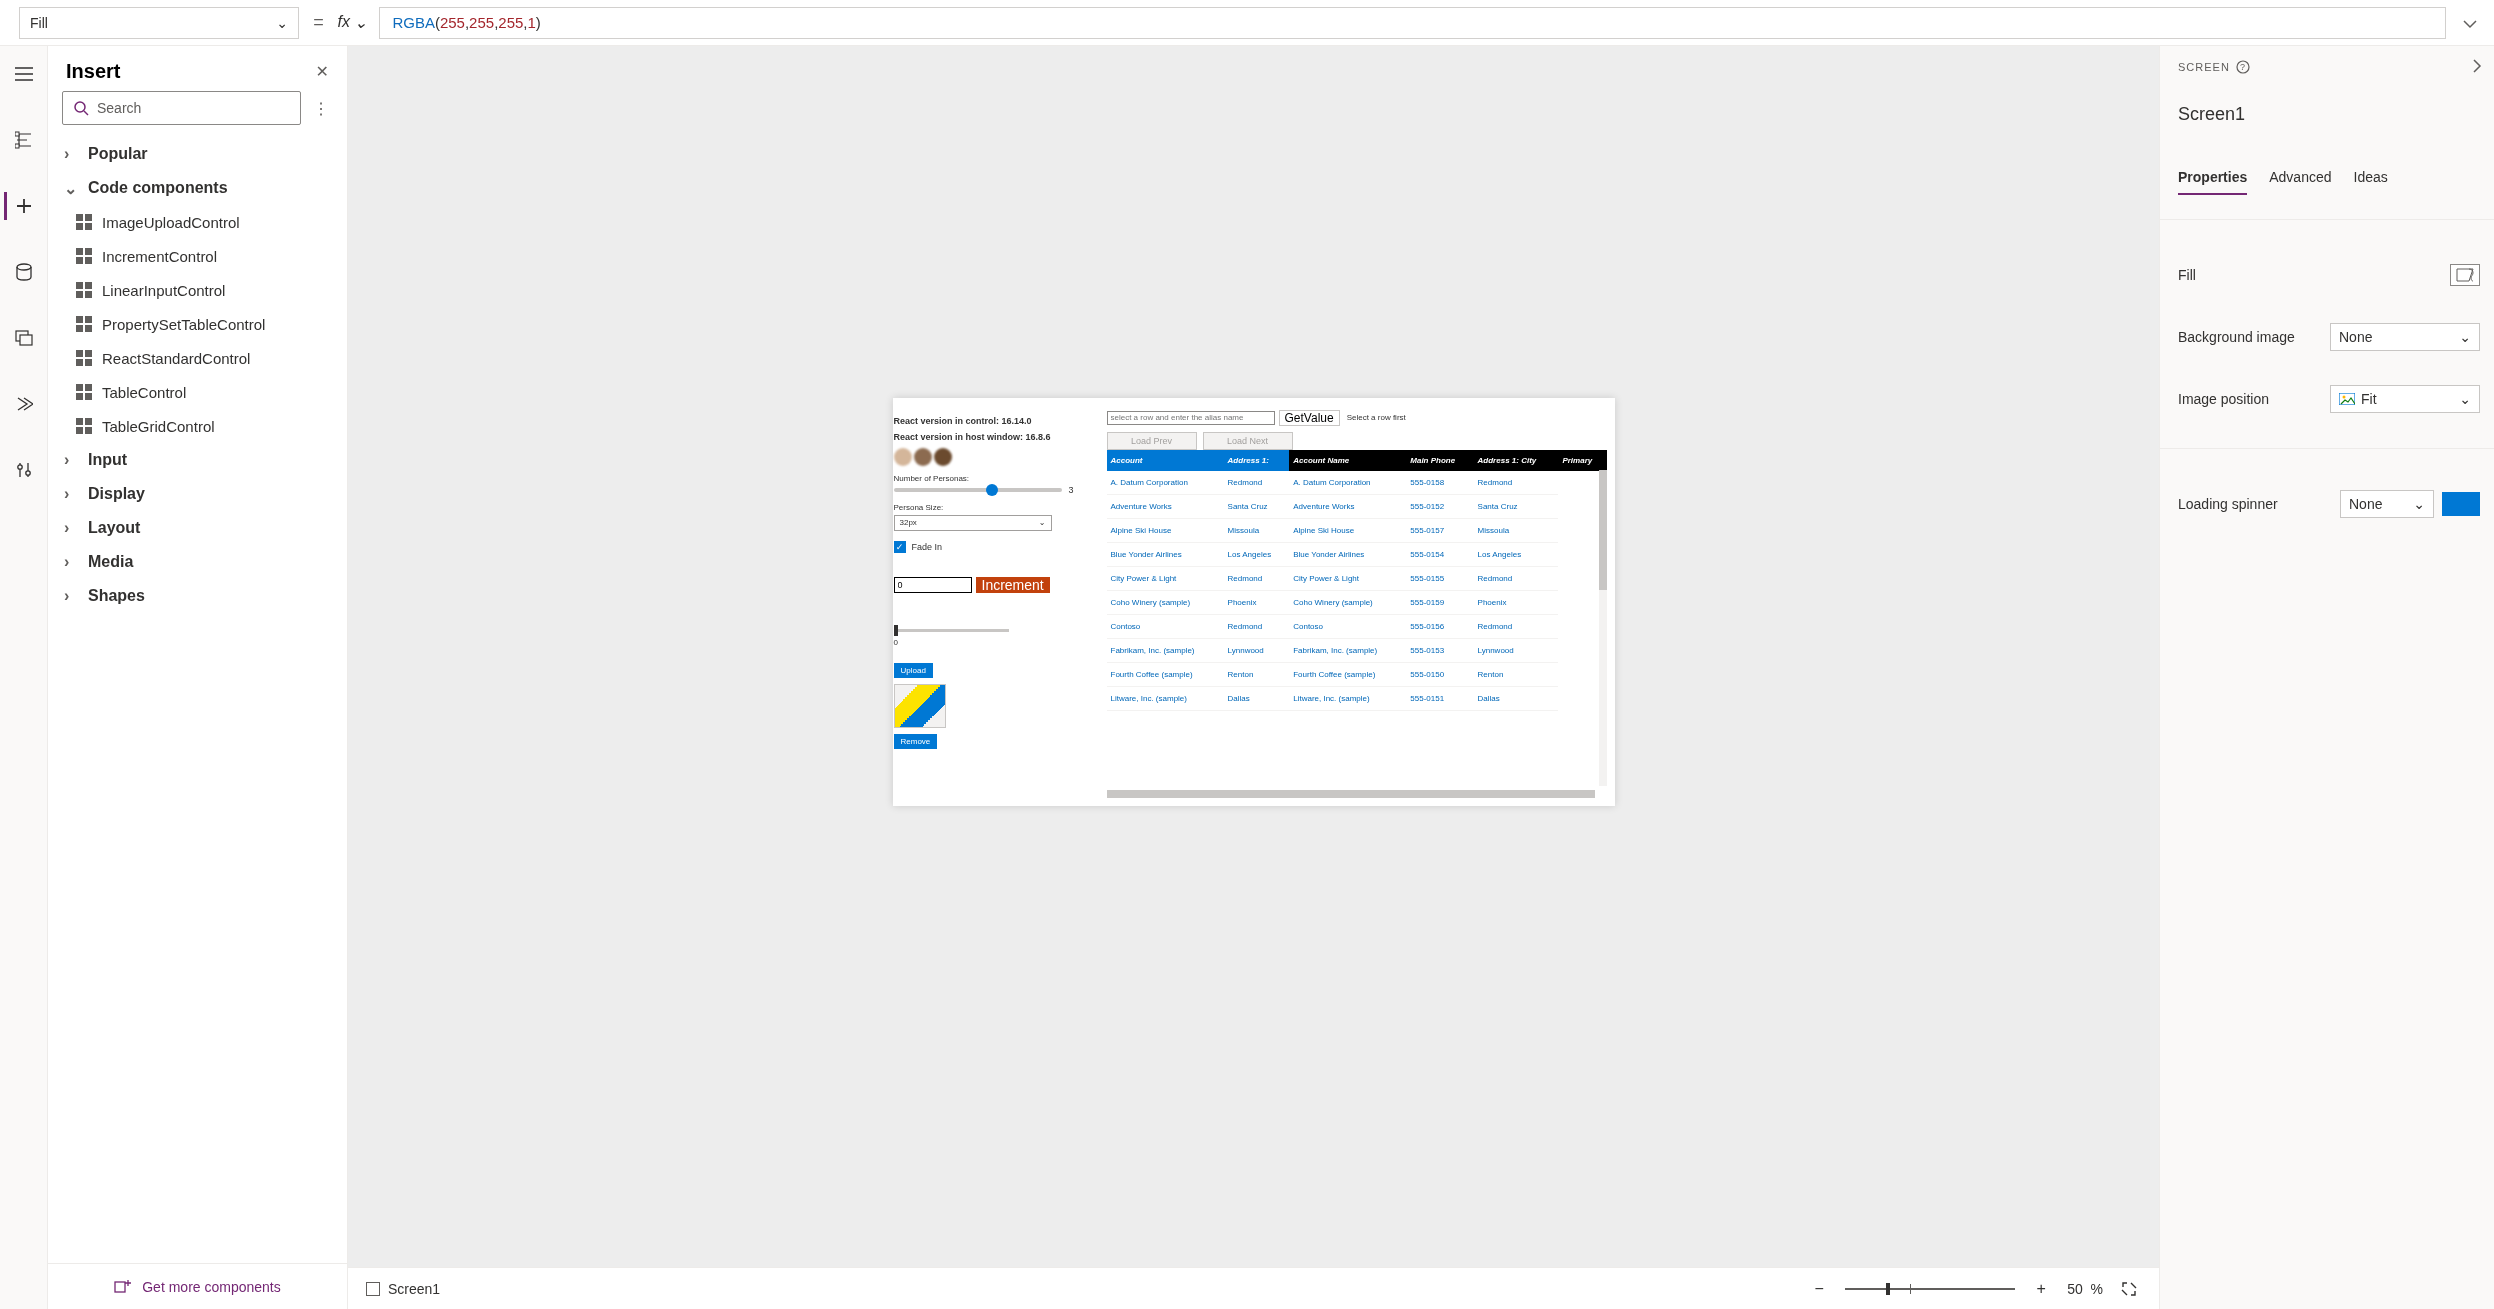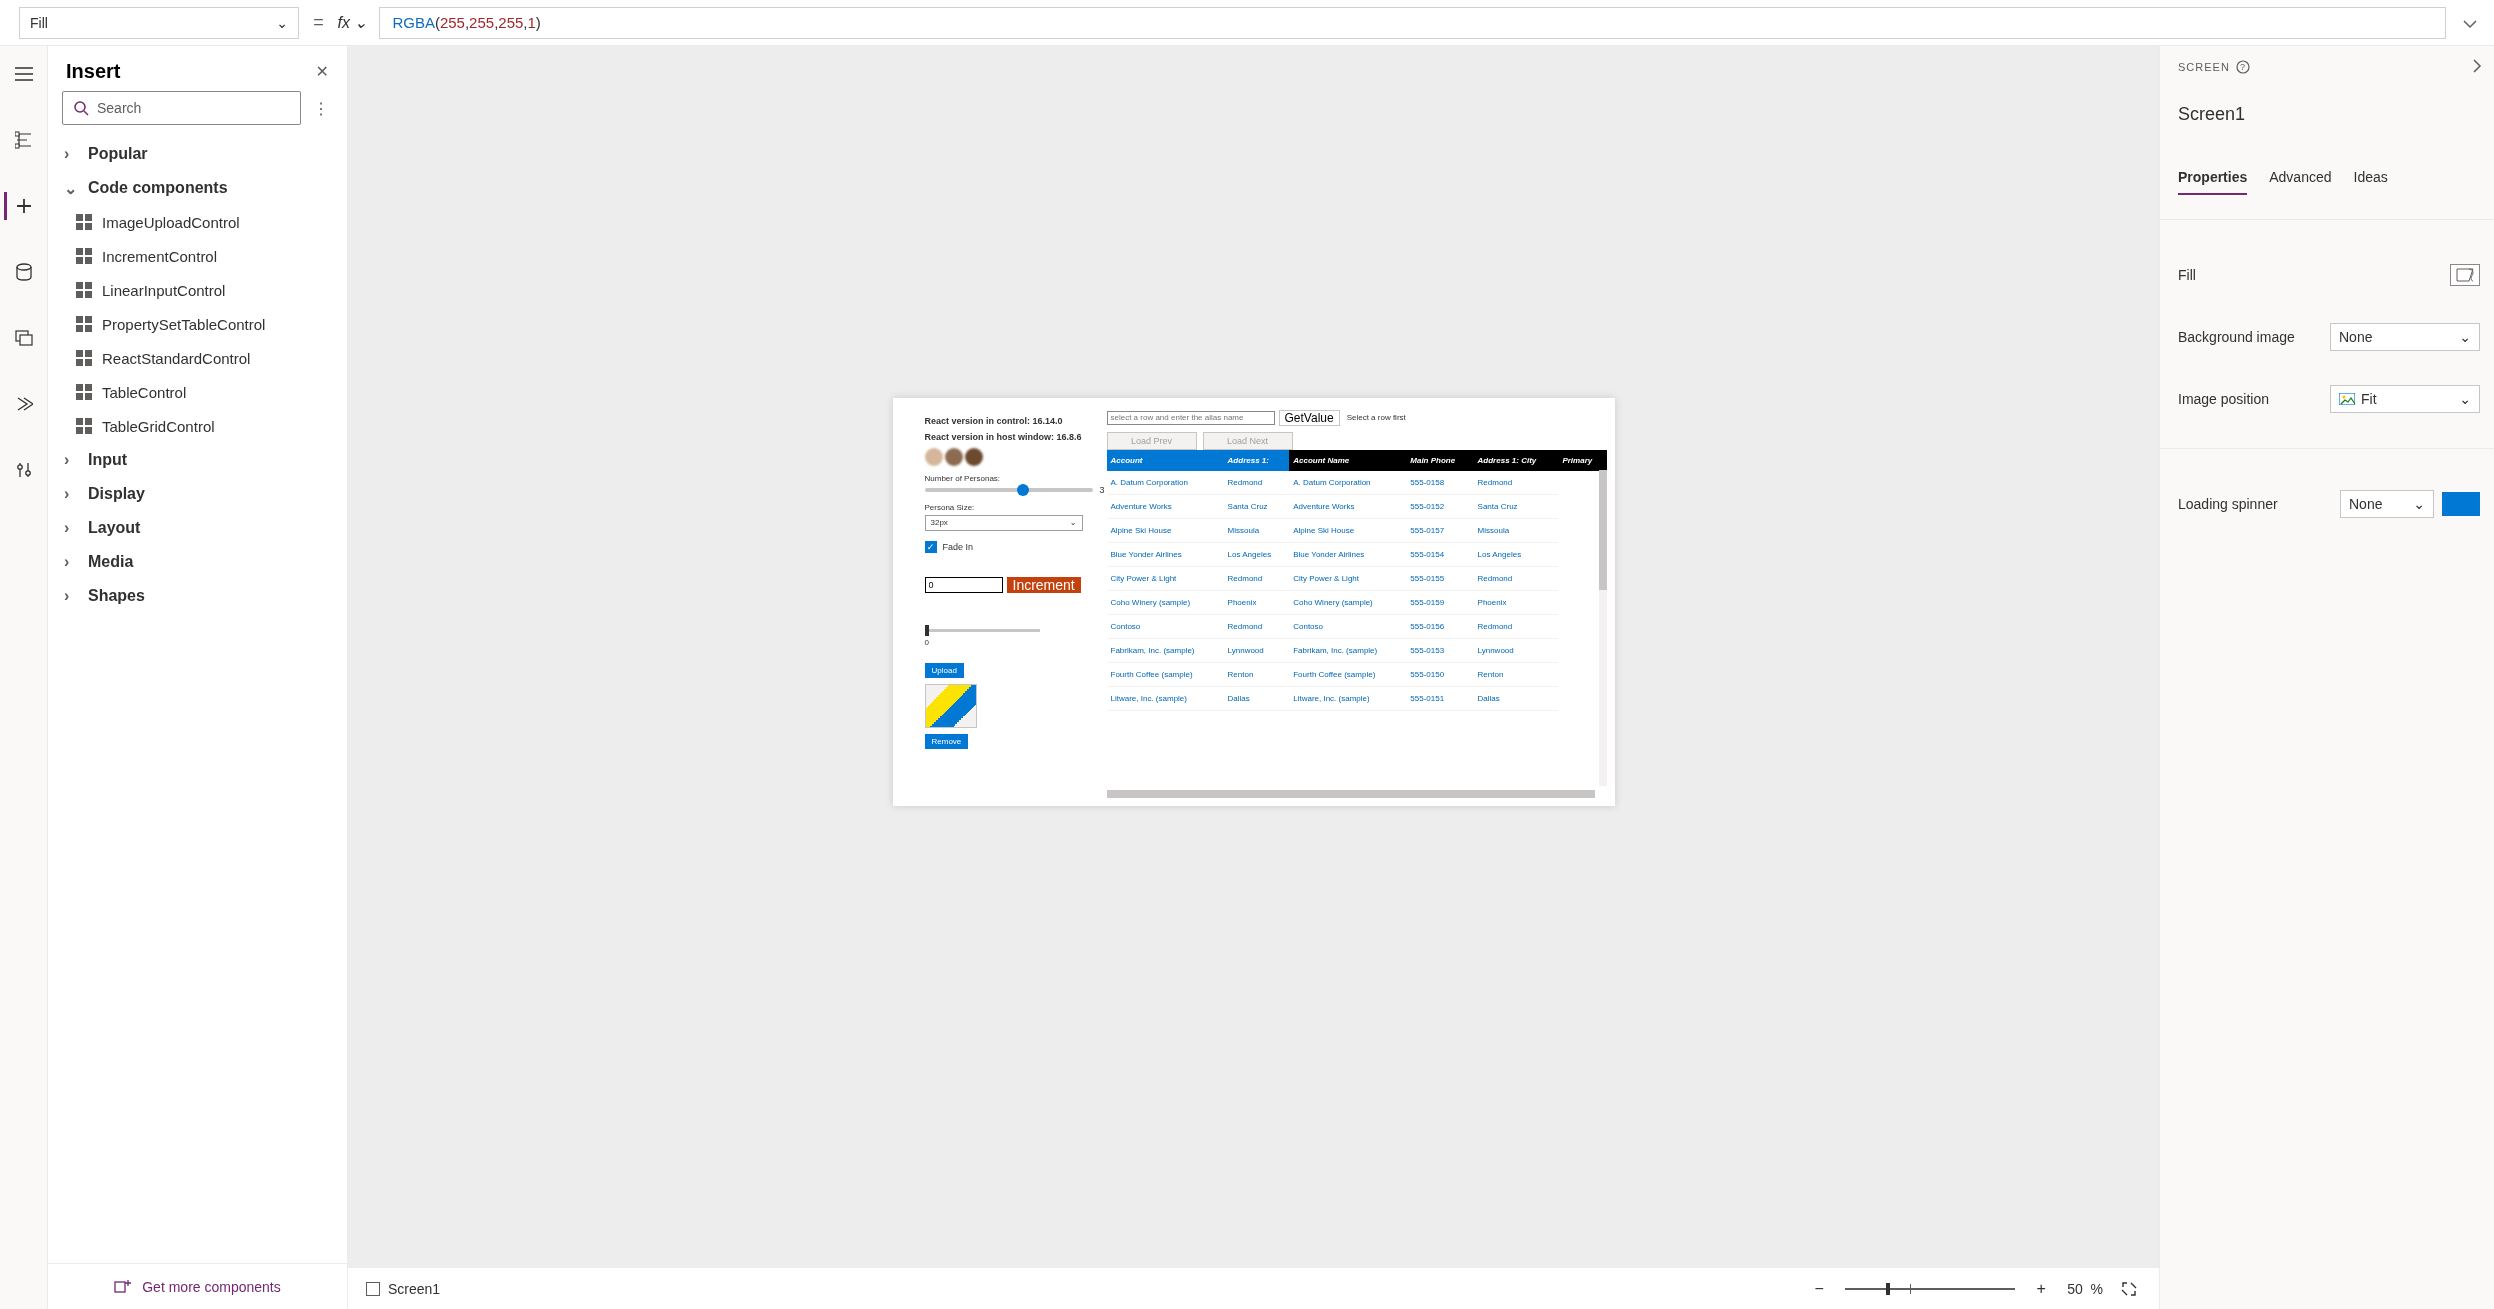"fx" .fx { align-items: center -> flex-start }
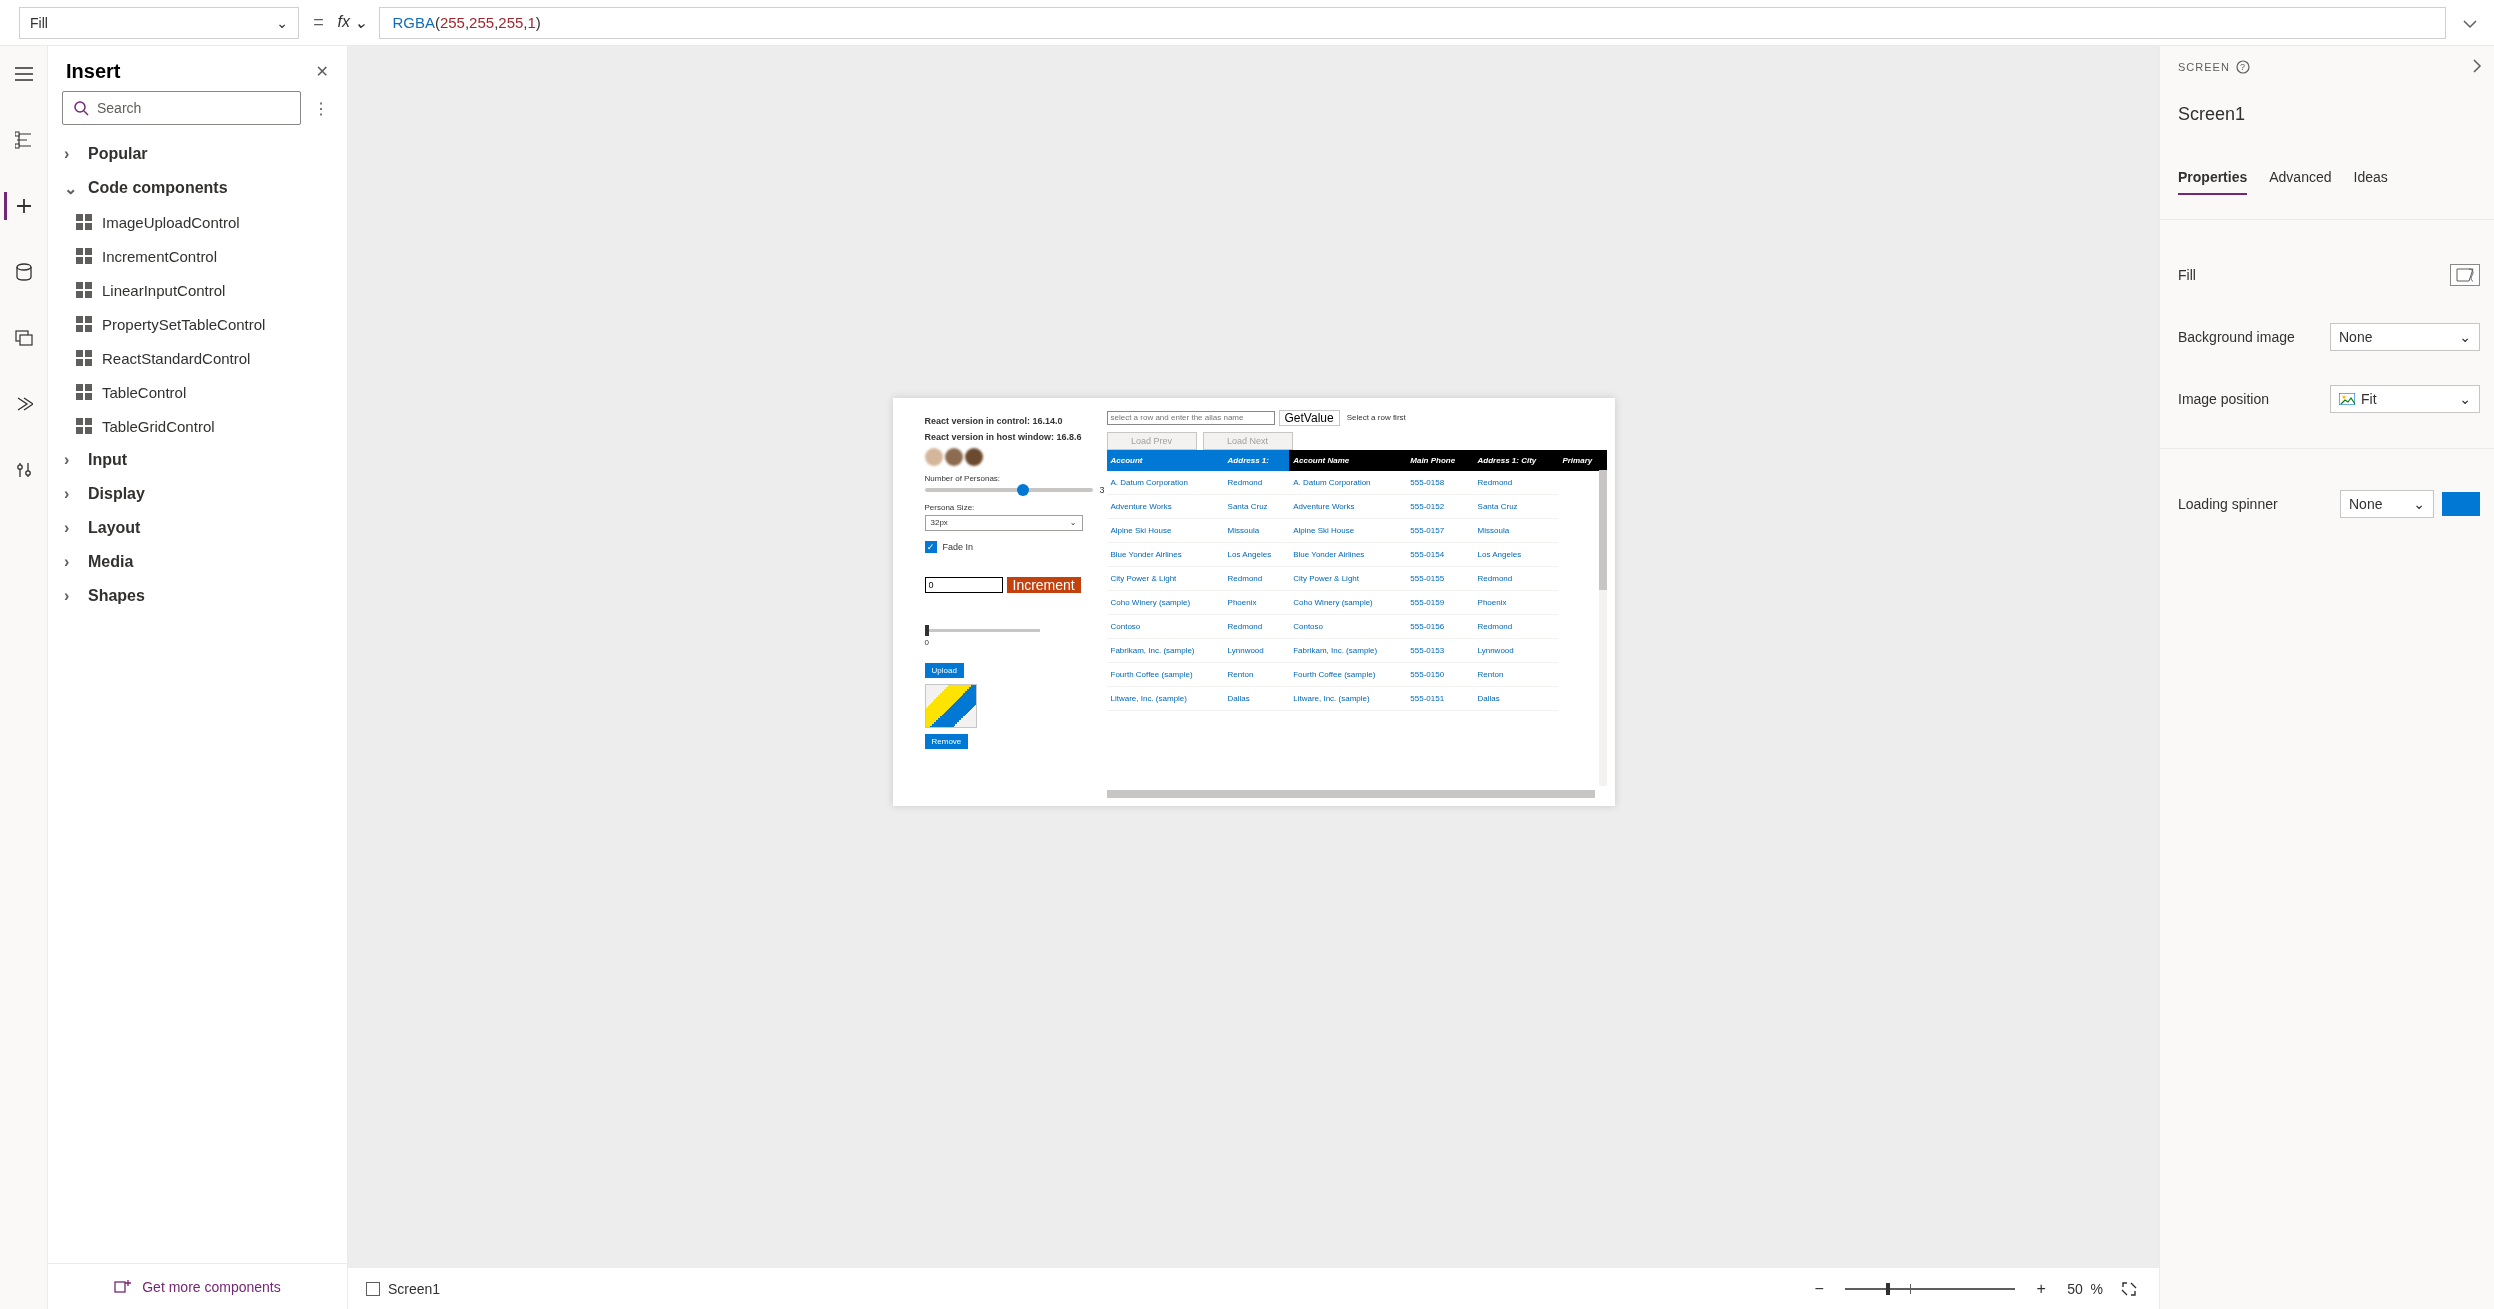"React version in control: 16.14.0" .cv-left { left: 32px -> 1px }
